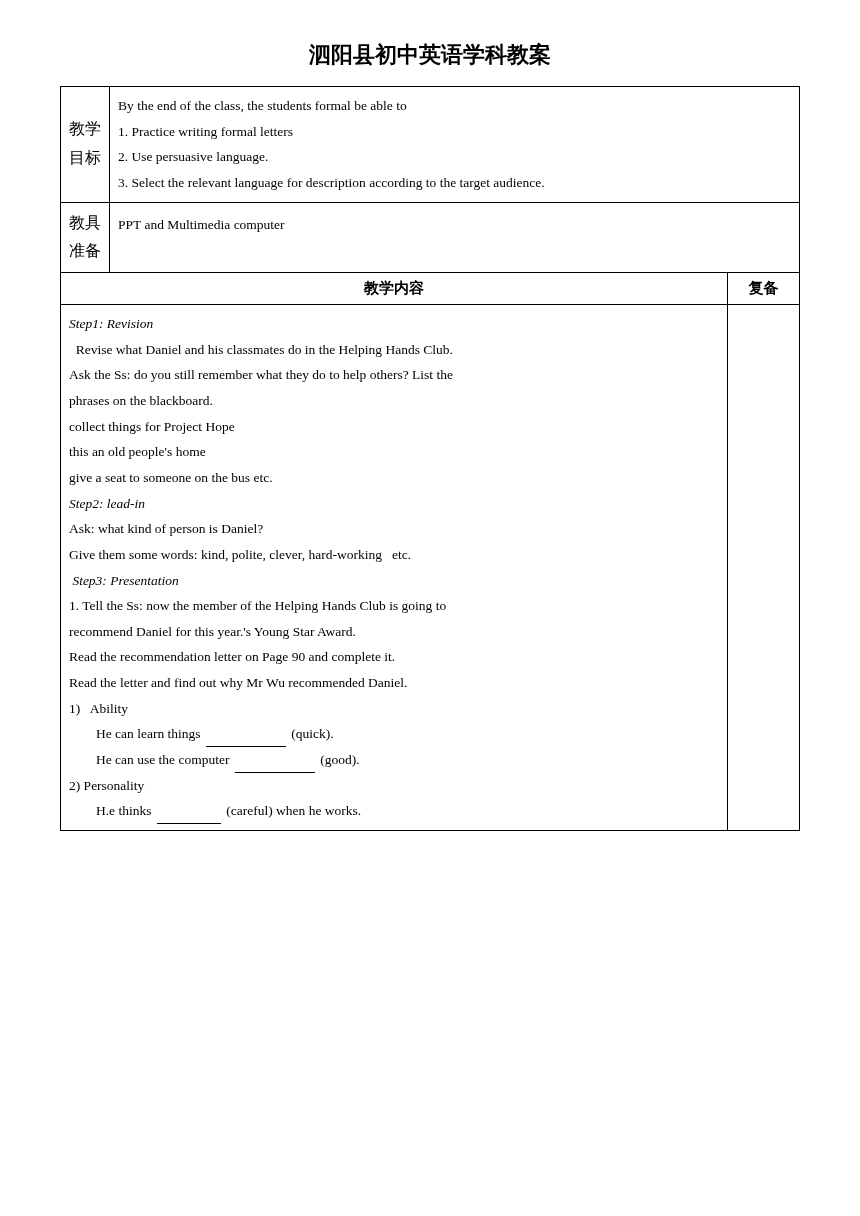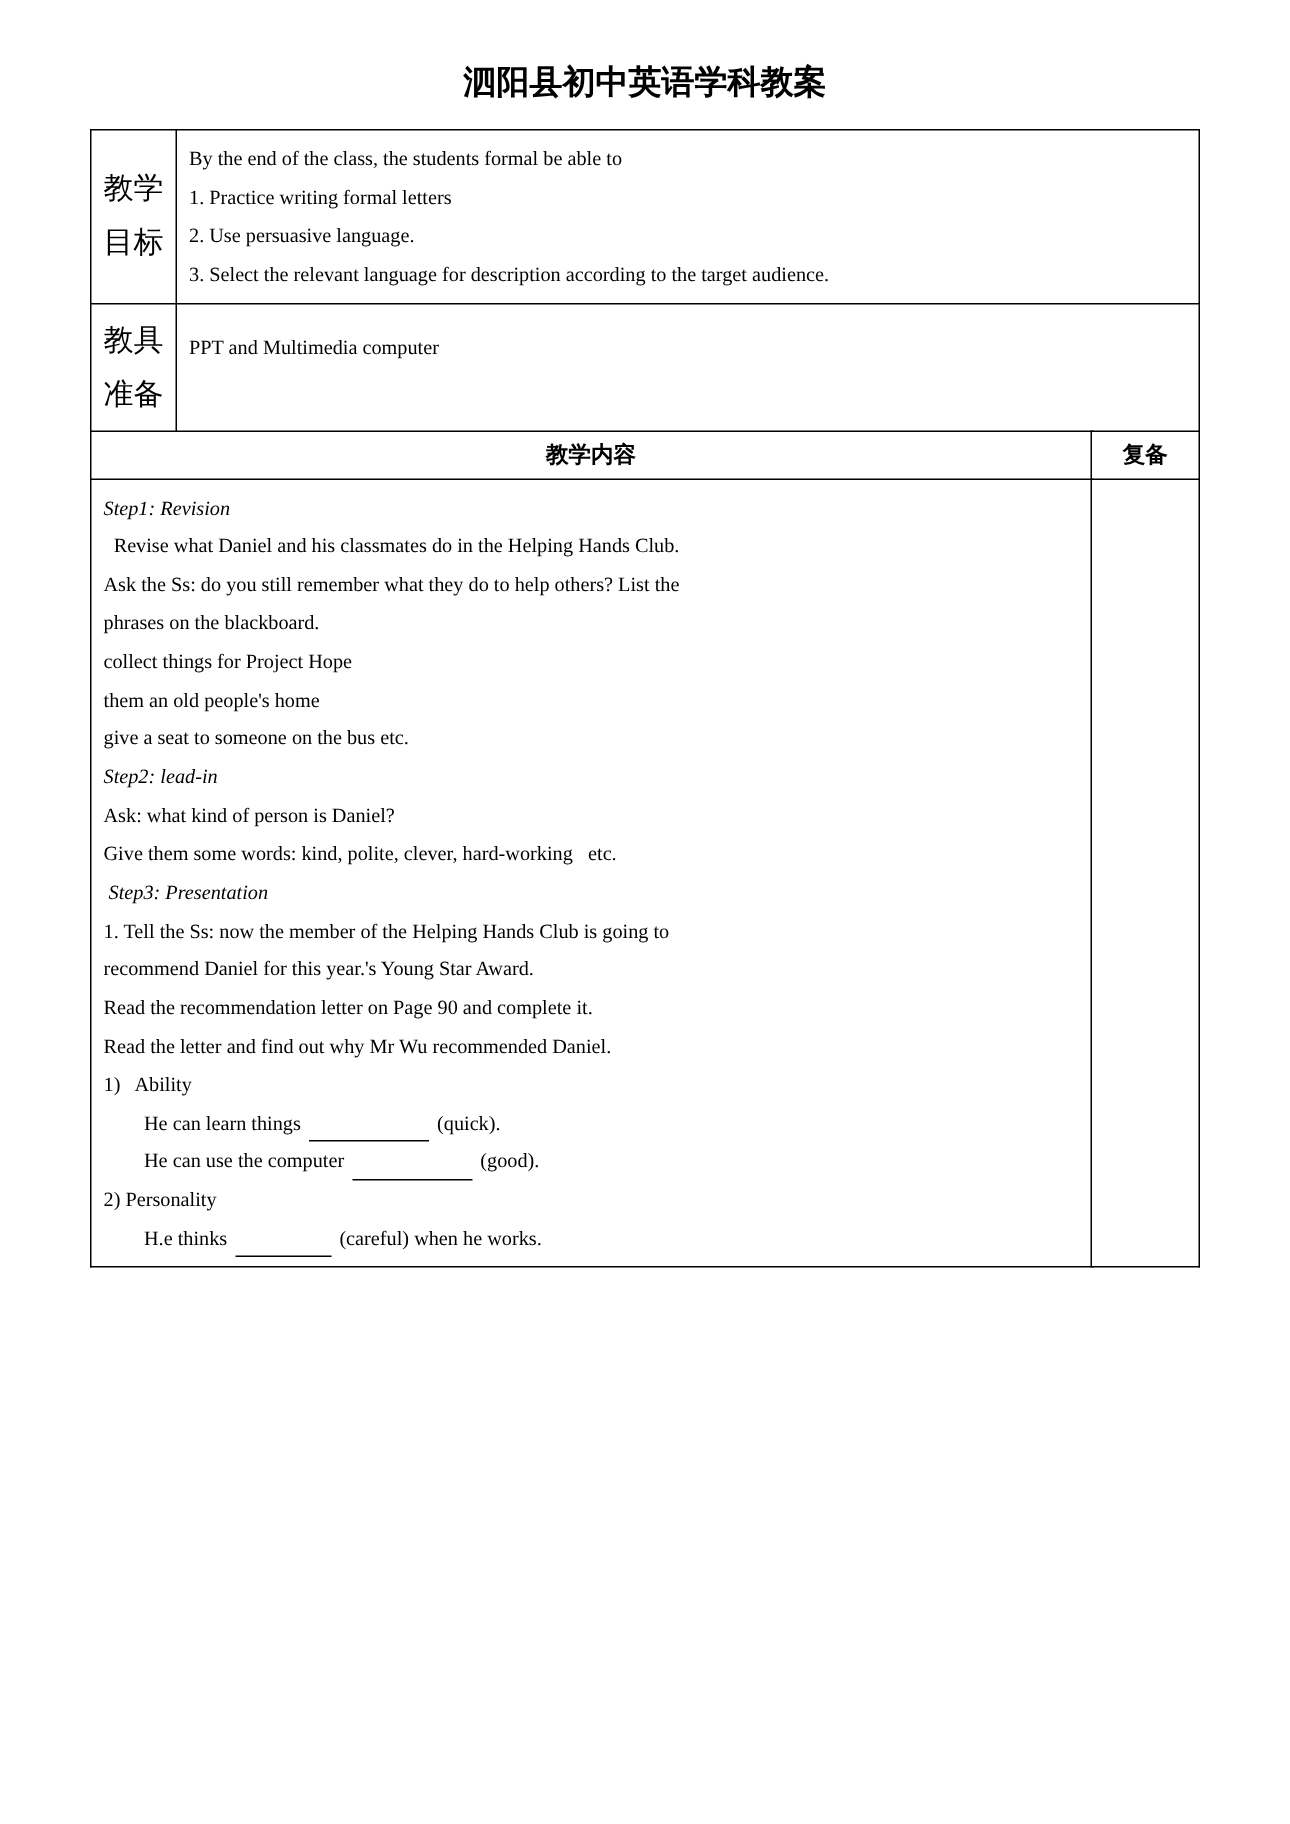"教学" .label-cell { font-size: 20px -> 16px }
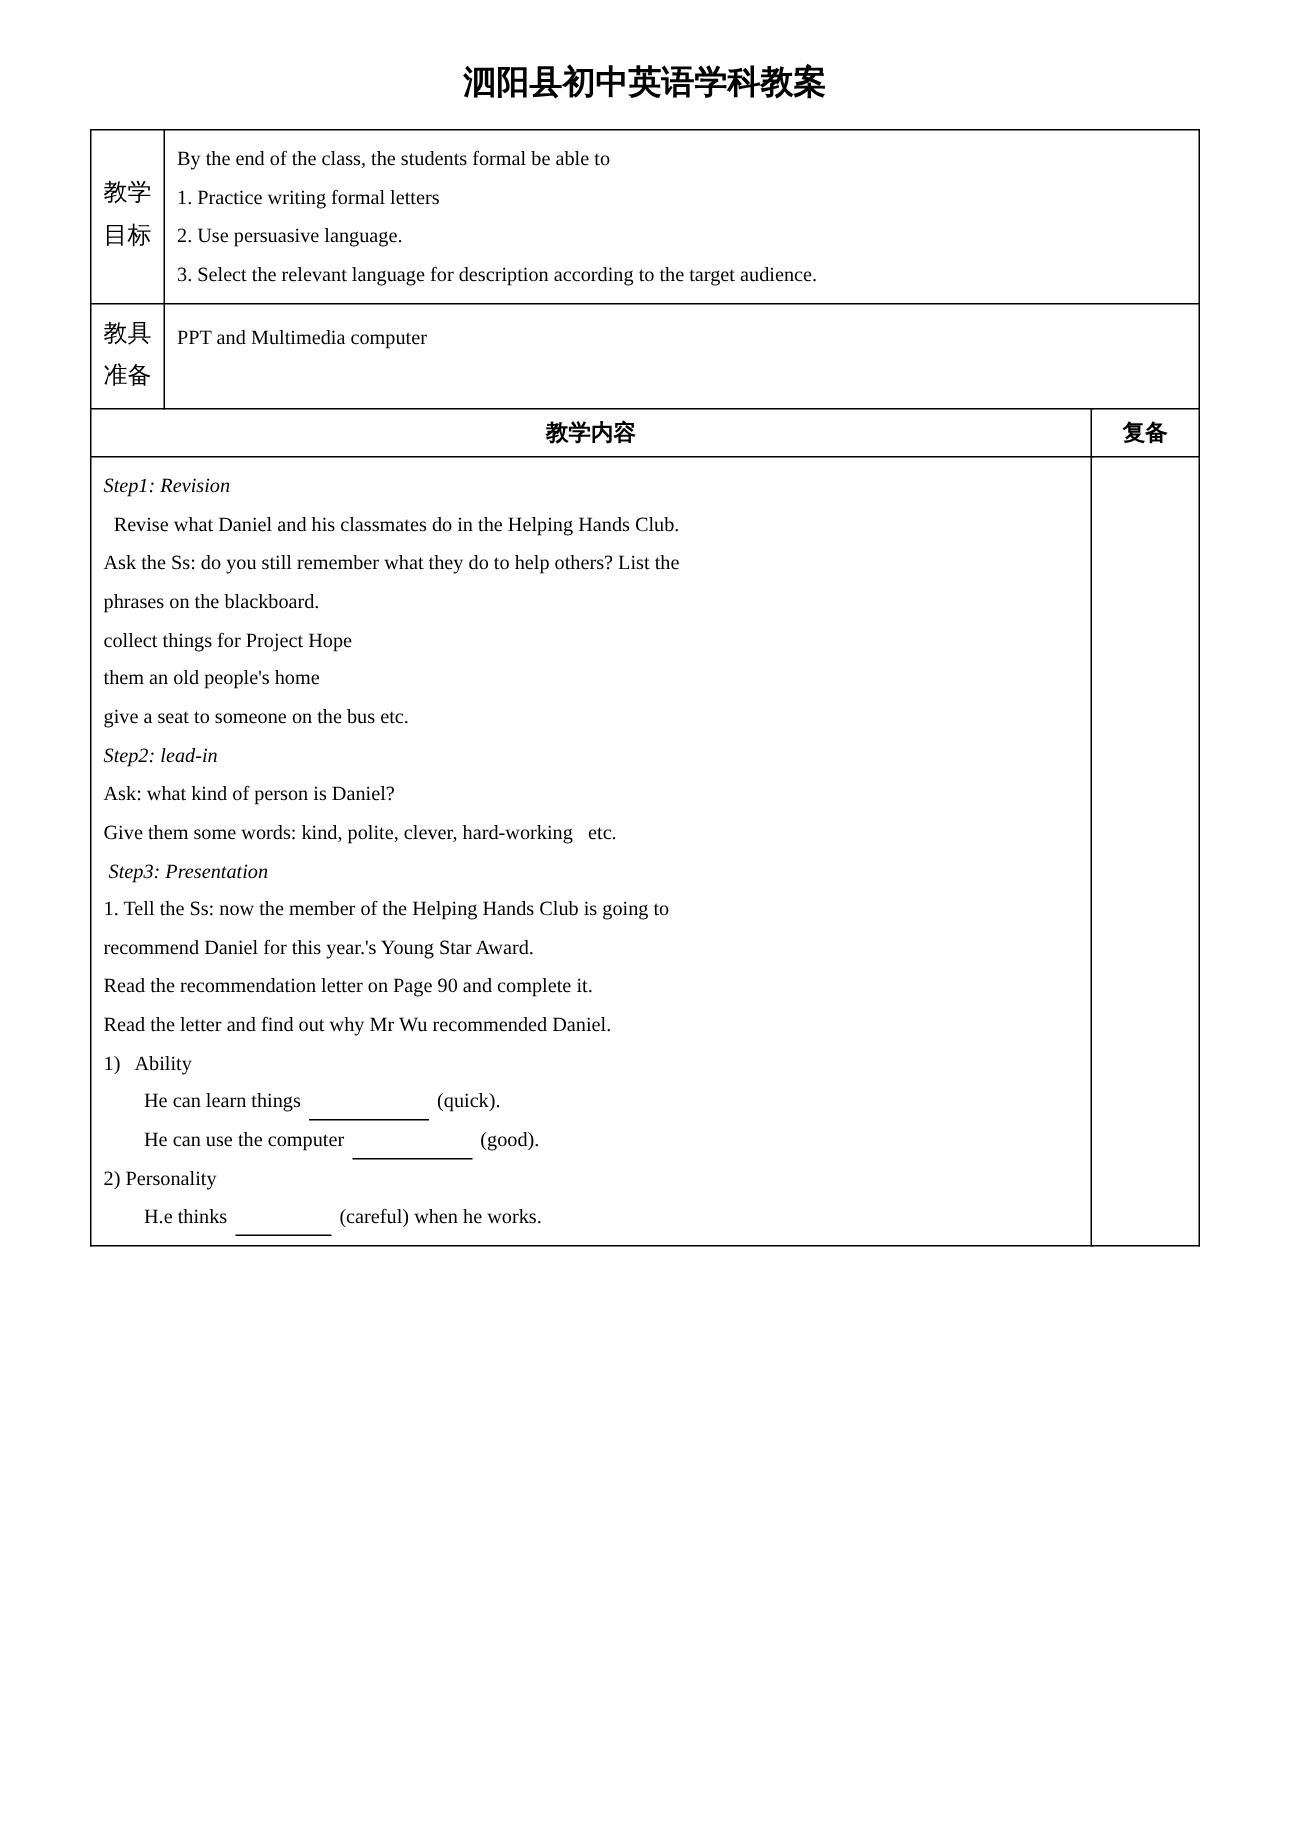"them an old people's home" p.para { text: them -> this }
